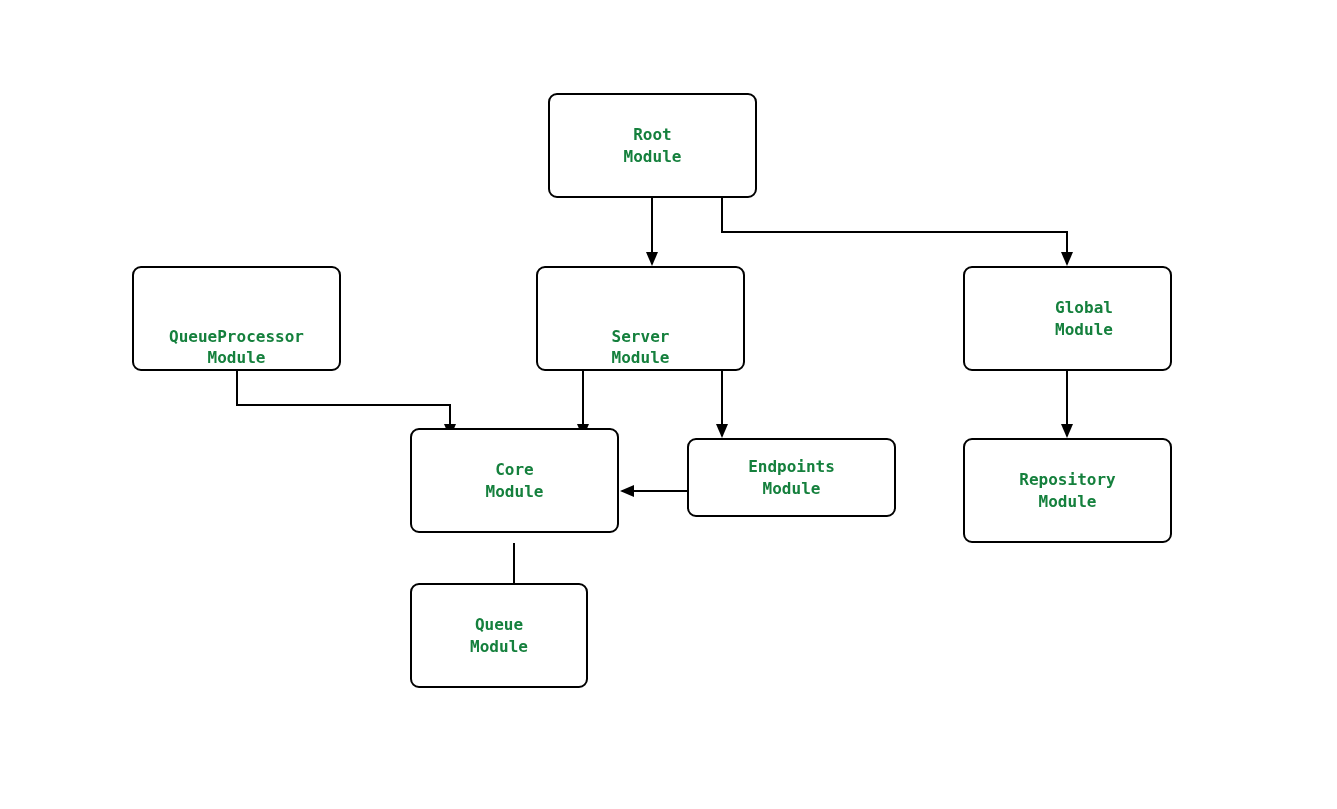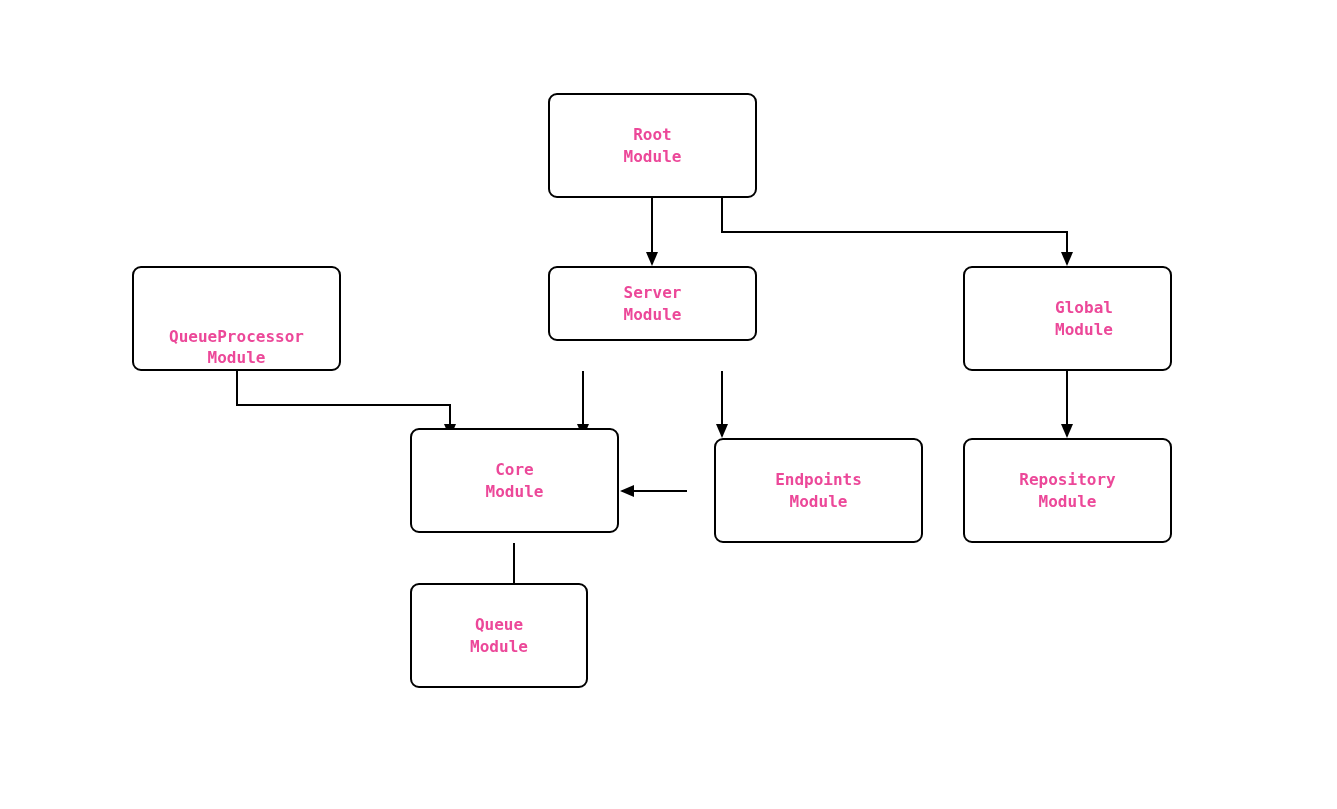"Root" .node-label { color: #ec4899 -> #15803d }
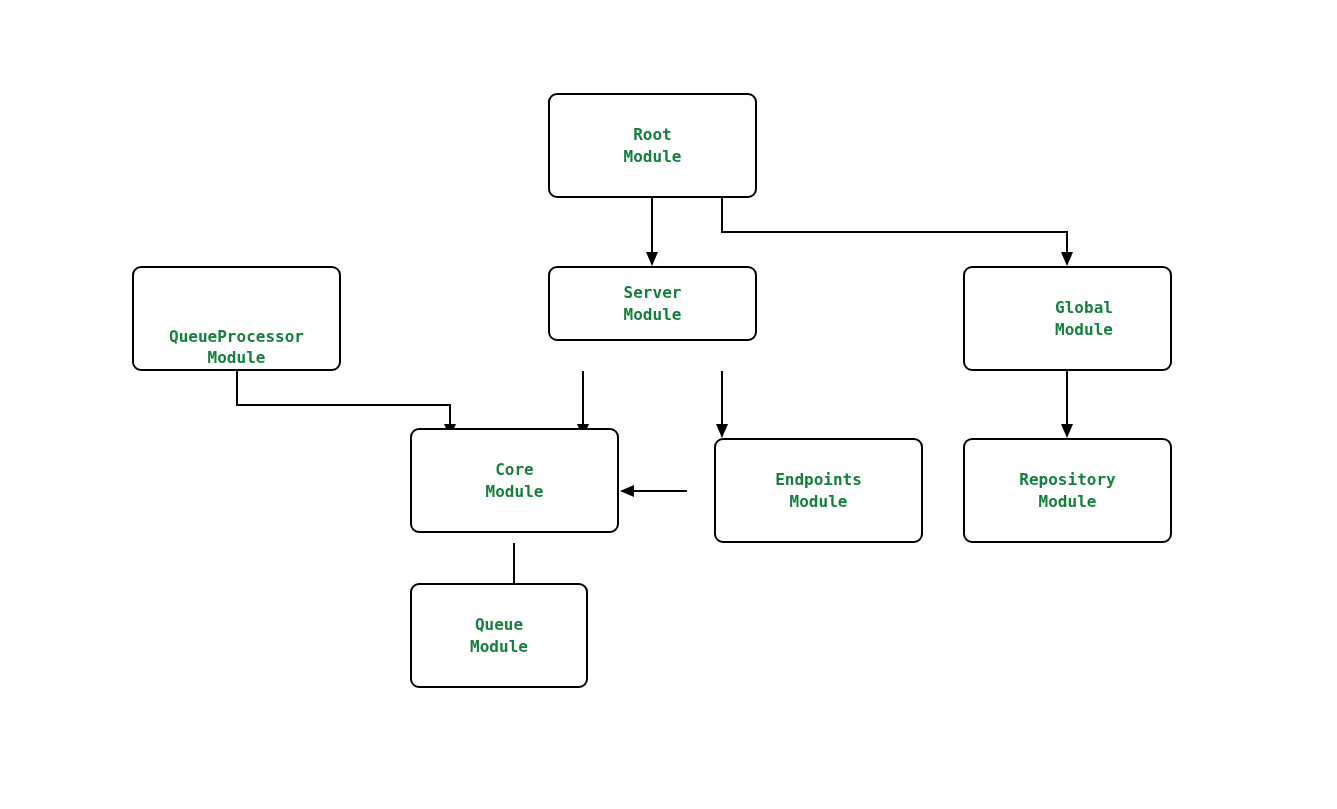"Server" div.node { align-items: none -> flex-end; height: 75px -> 105px; left: 548px -> 536px }
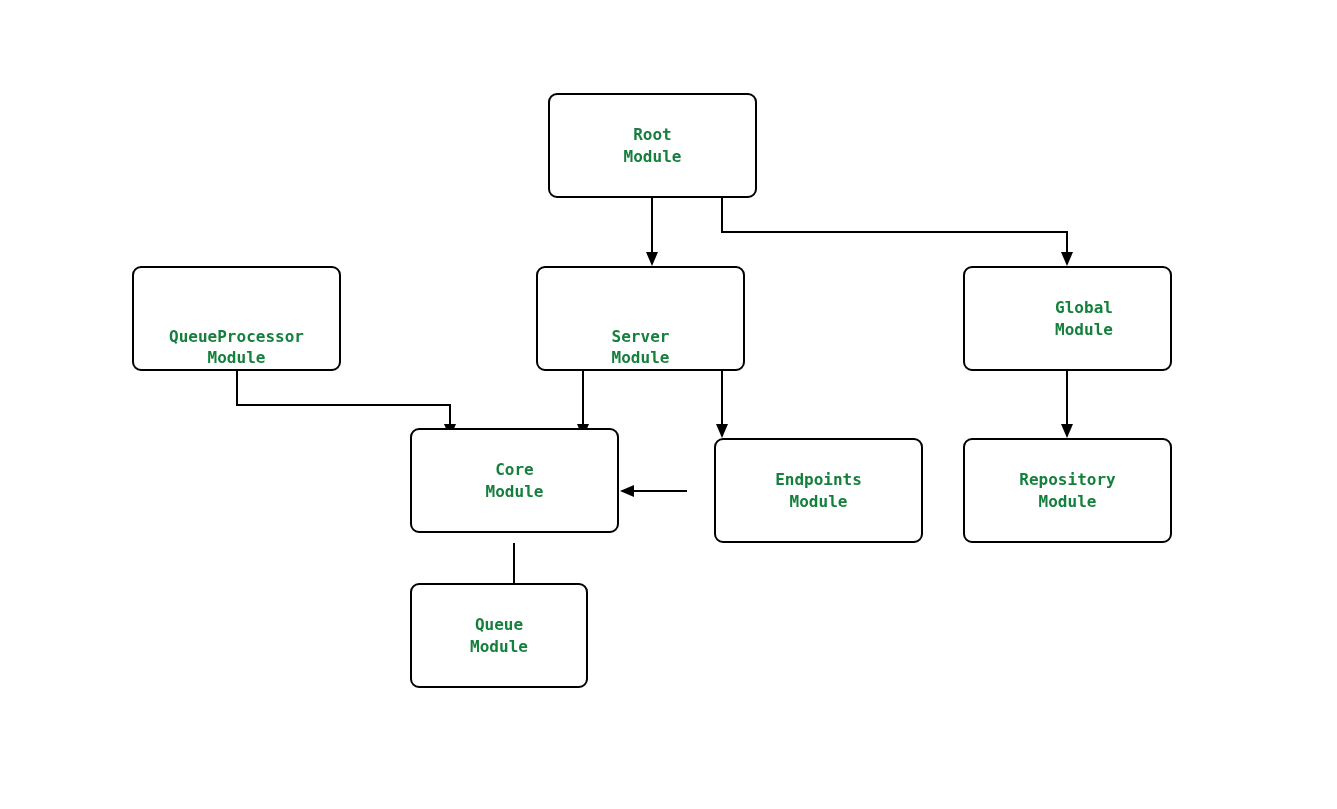"Endpoints" div.node { height: 105px -> 79px; left: 714px -> 687px }
